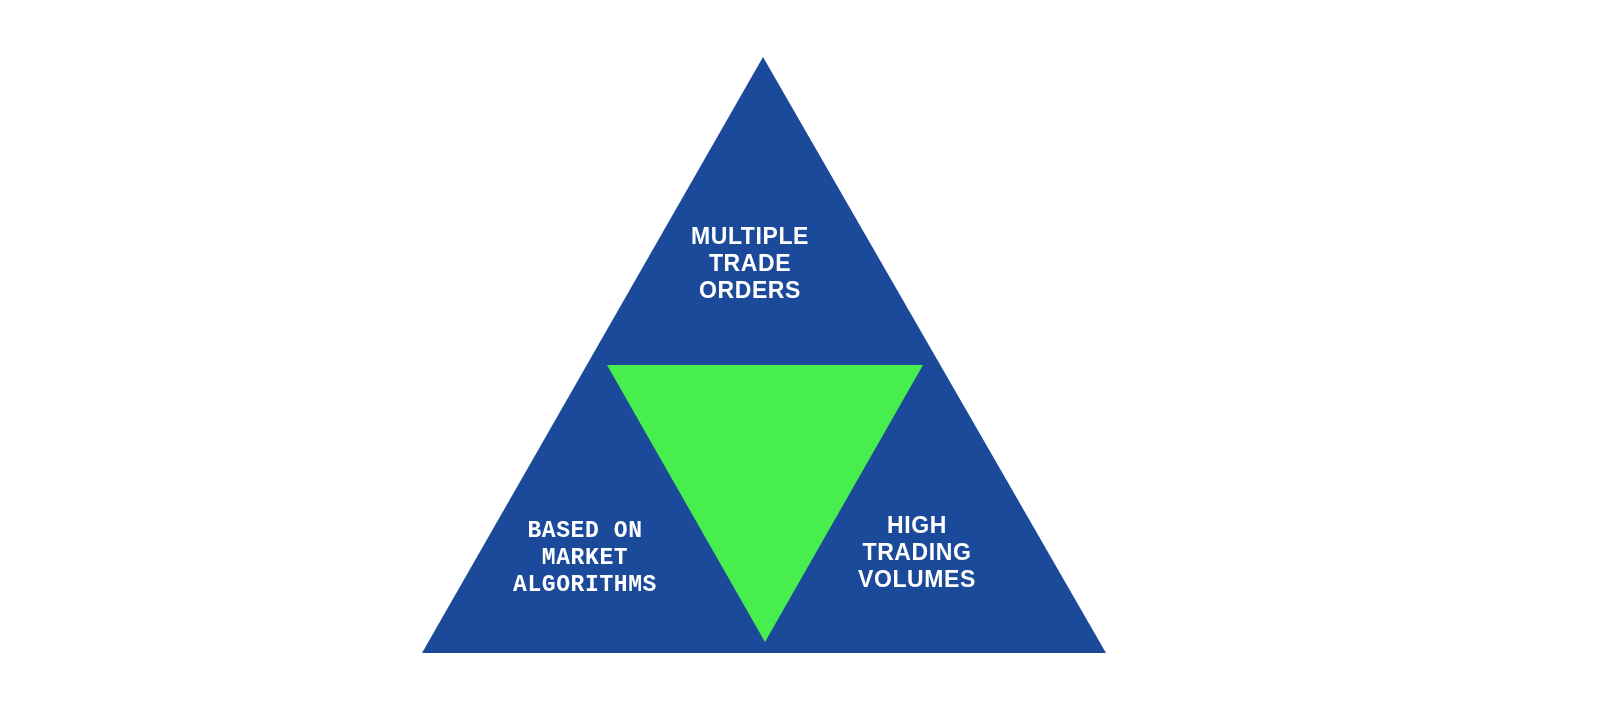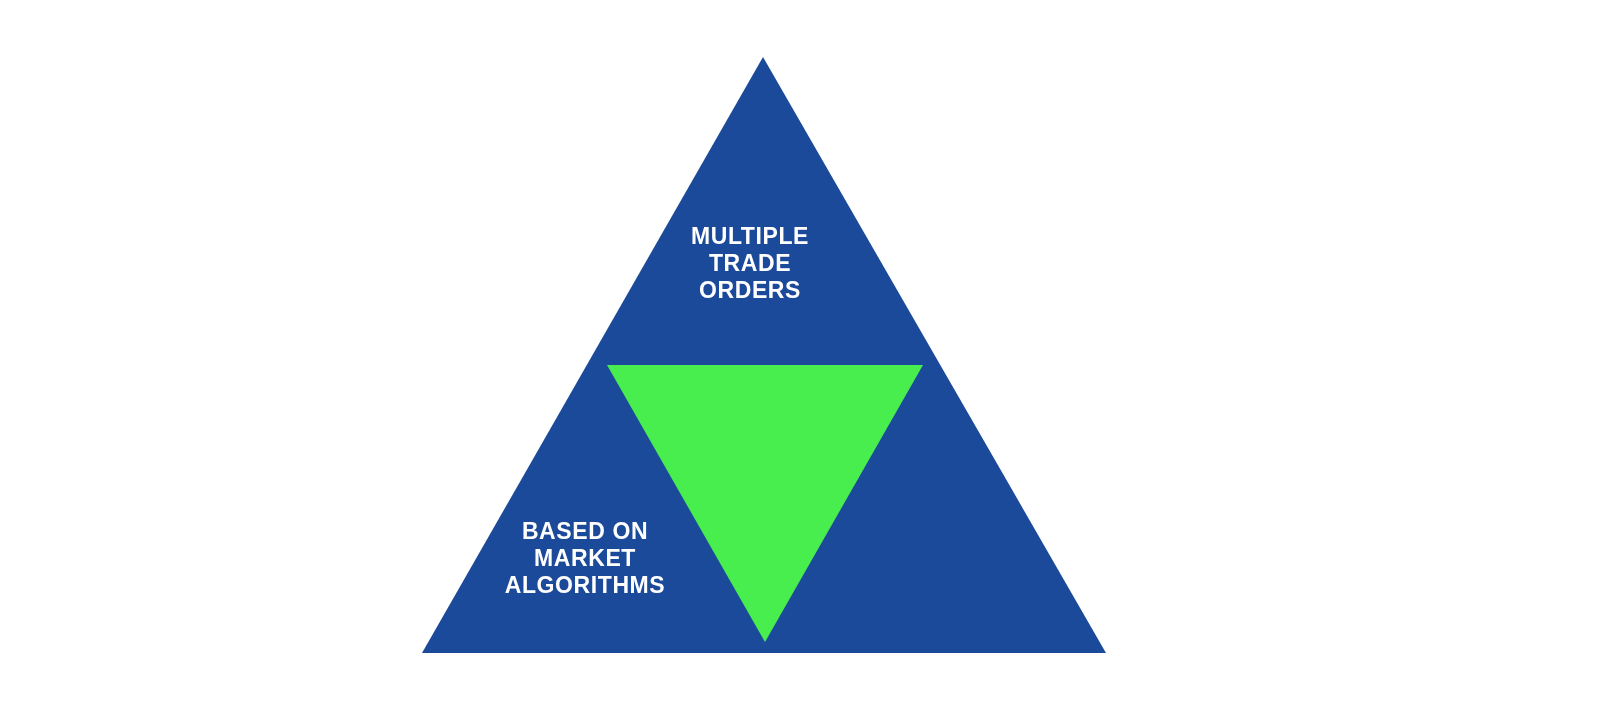"BASED ON" .label-bottom-left { font-family: none -> Liberation Mono, monospace }
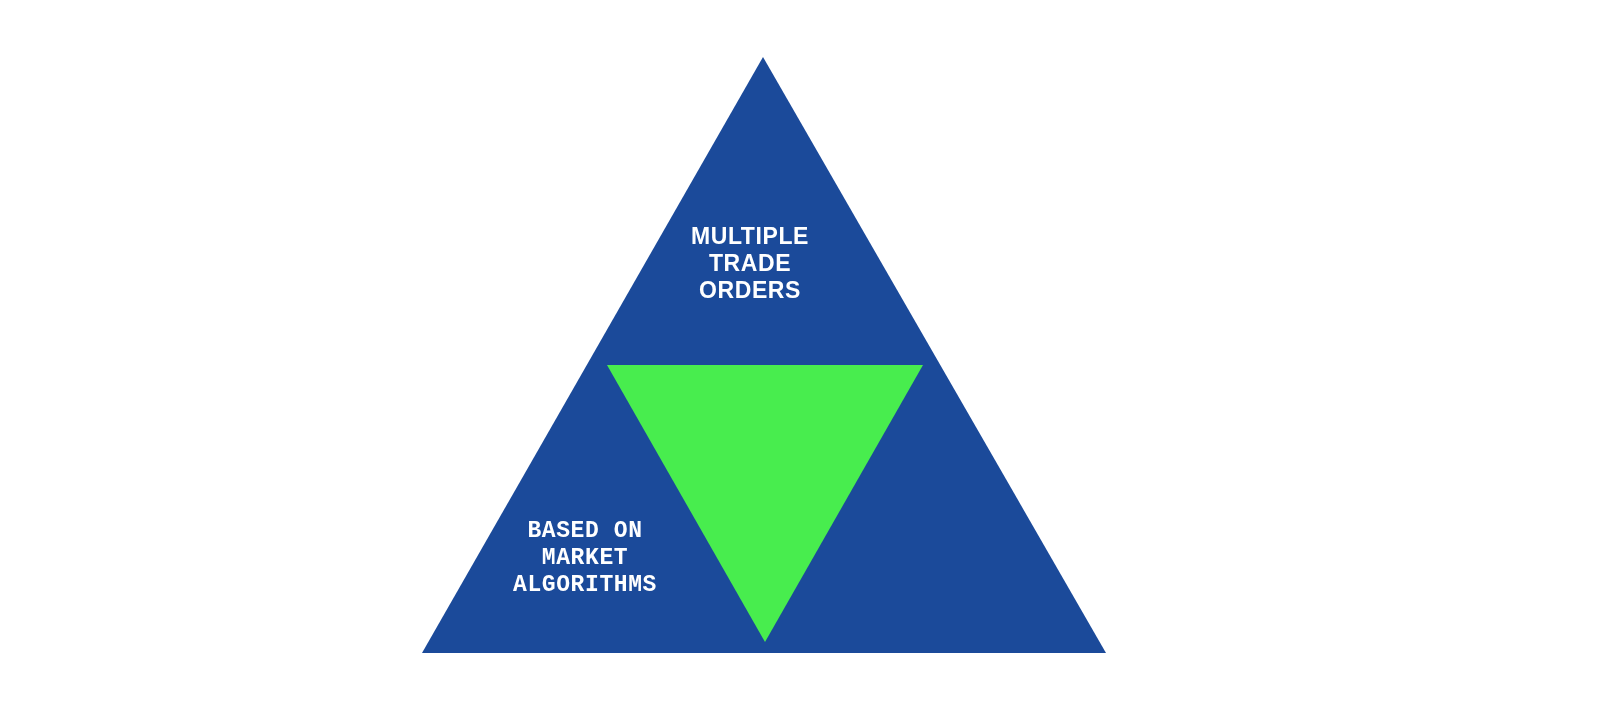"HIGH" div.label { html: none -> <div>HIGH TRADING VOLUMES</div> }
